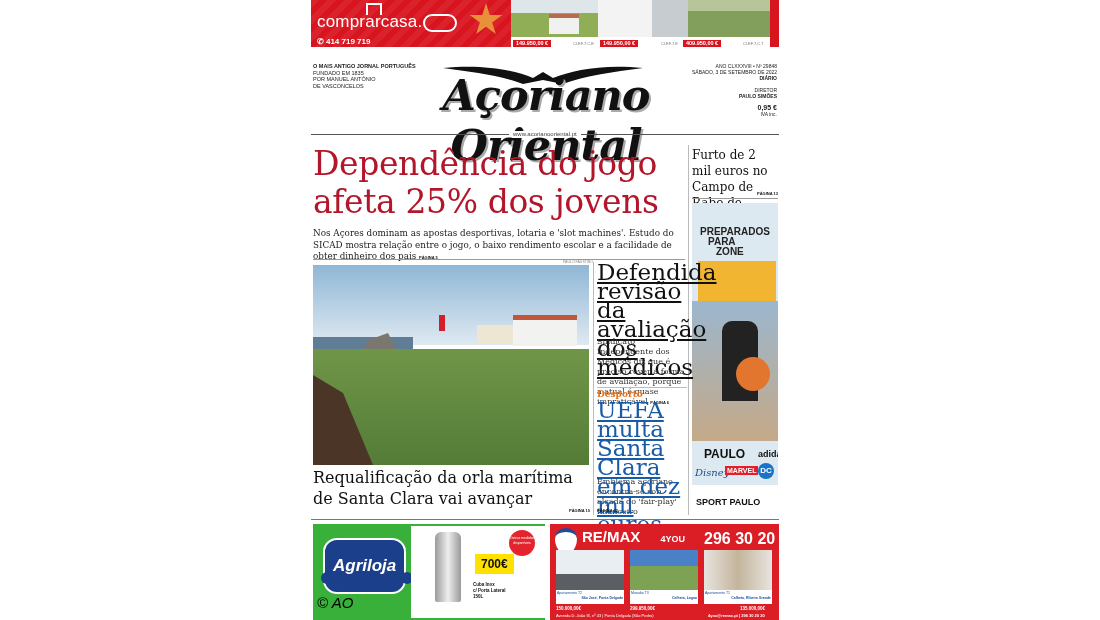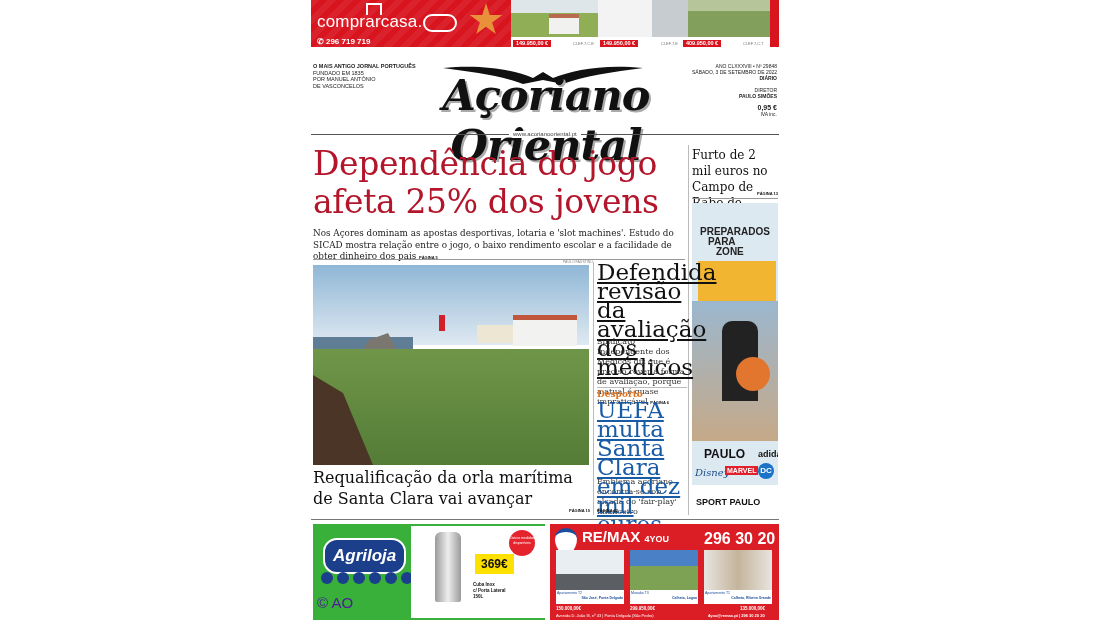"296 719 719" span { text: 296 719 719 -> 414 719 719 }
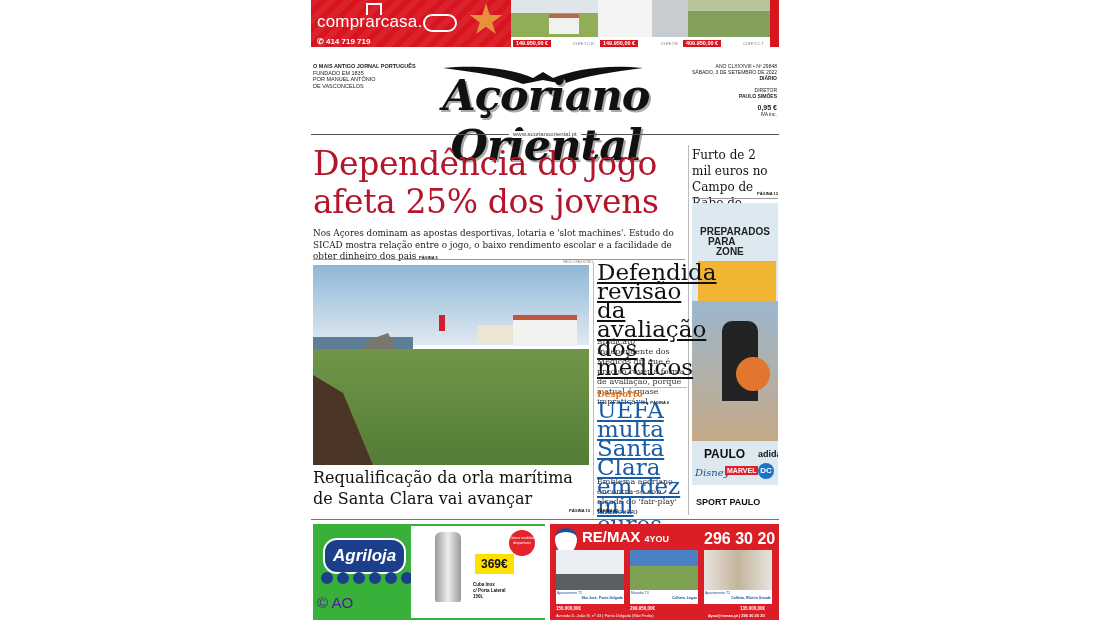"4YOU" span { margin-left: none -> 16px }
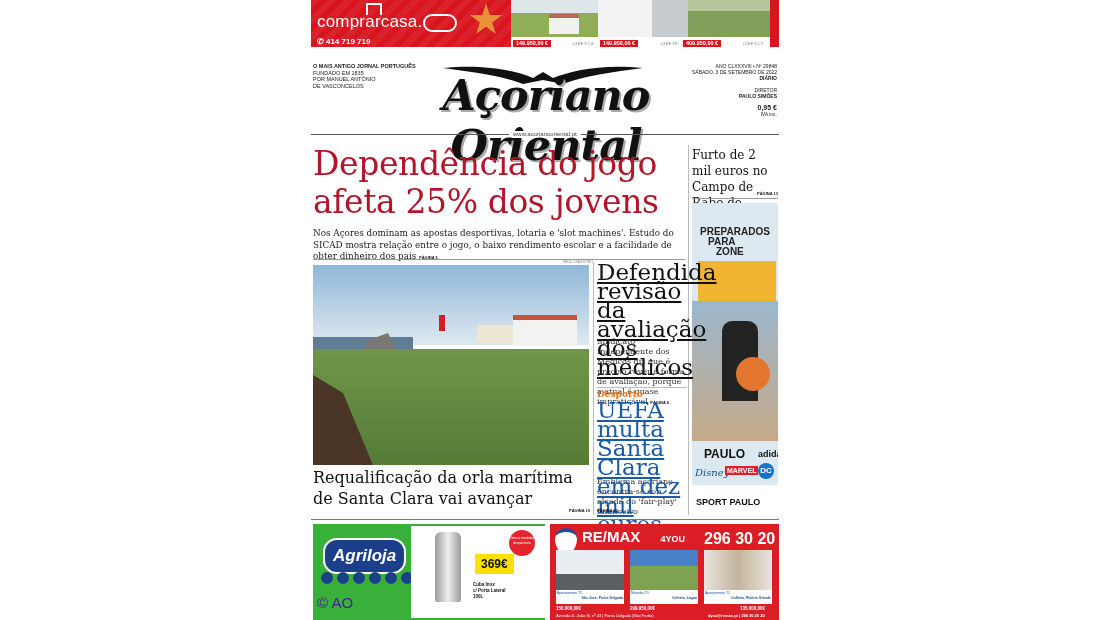"Agriloja" div.abs { padding: 6px 8px -> 16px 8px }
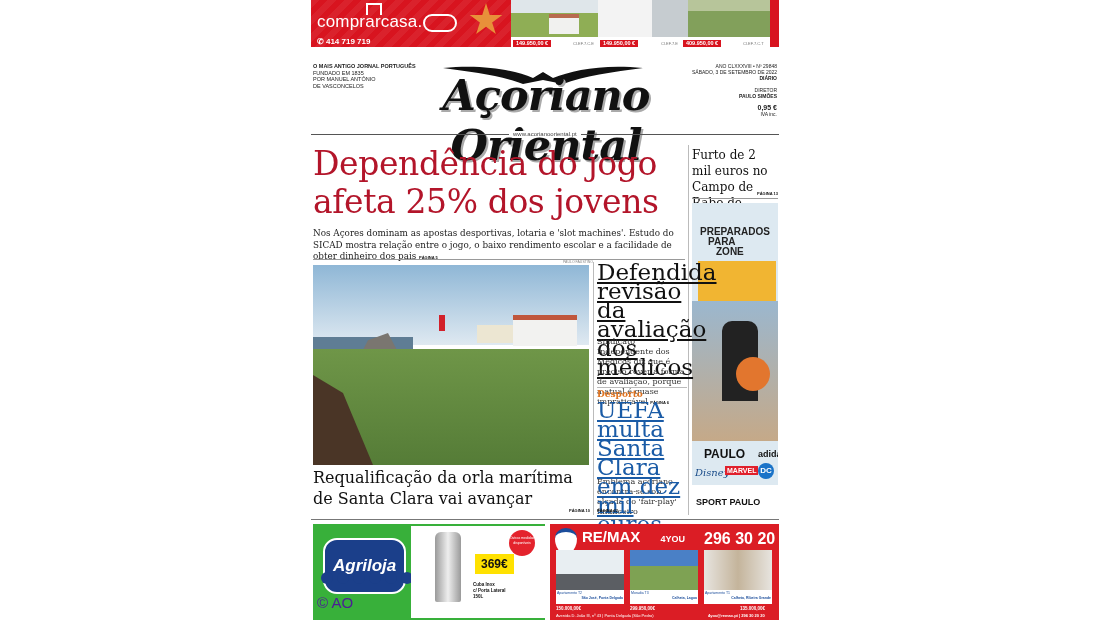"369€" div.abs { text: 369€ -> 700€ }
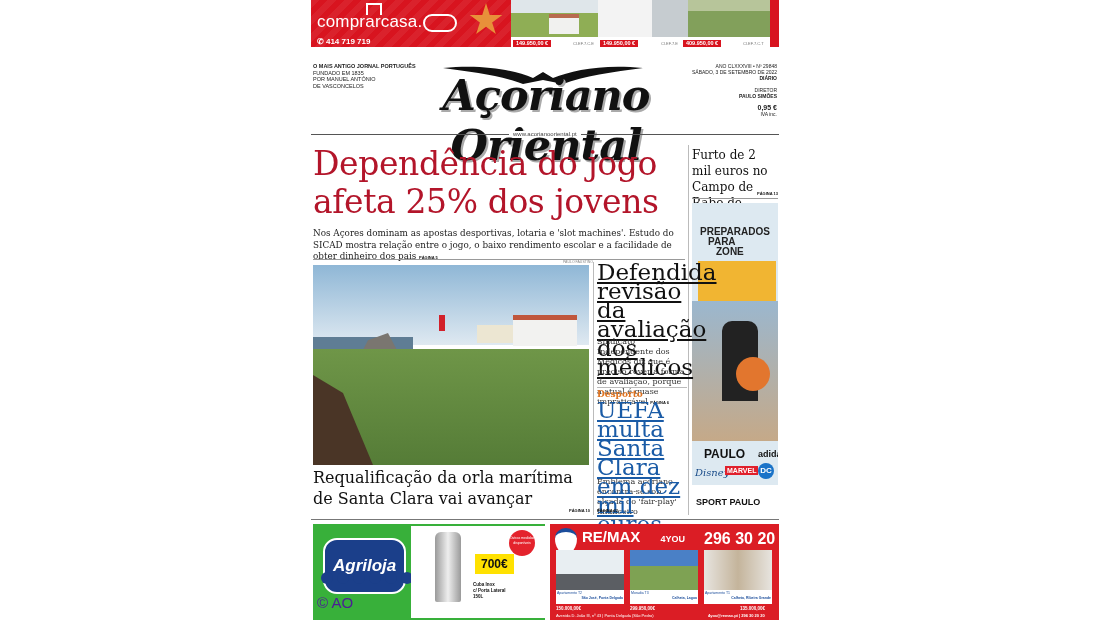"© AO" div.abs { color: #4c1d95 -> #000000; font-style: none -> italic }
